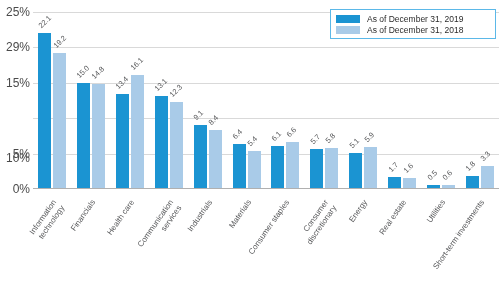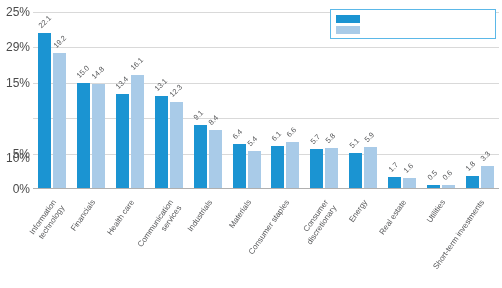"As of December 31, 2019" span.legend-text { html: none -> <span>As of December 31, 2019</span> }
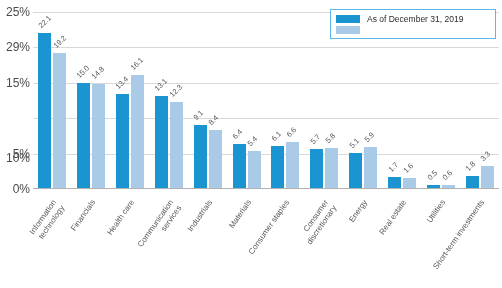"As of December 31, 2018" span.legend-text { html: none -> <span>As of December 31, 2018</span> }
